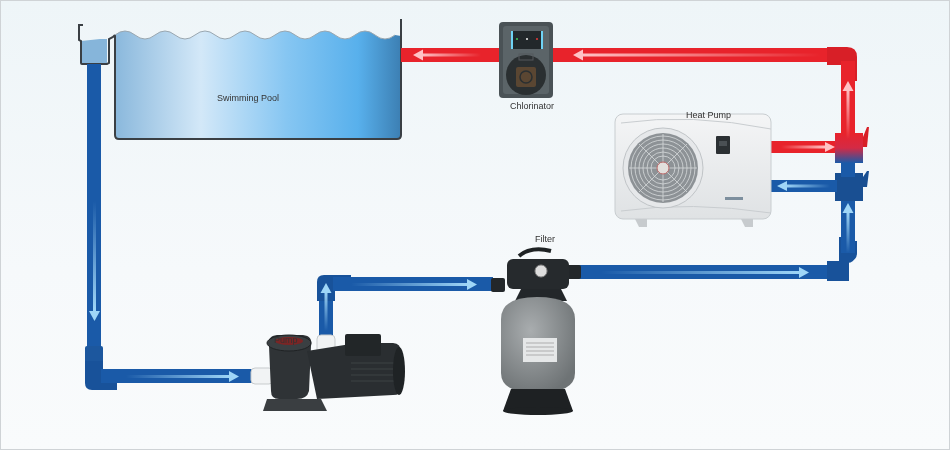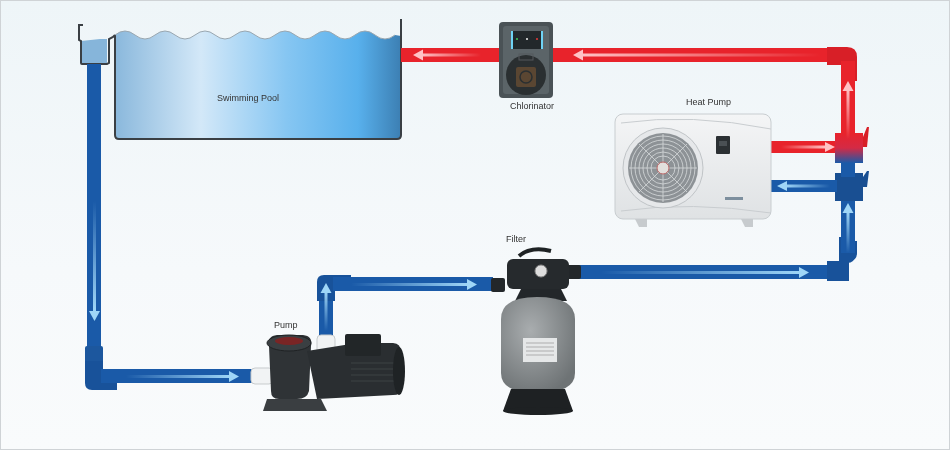"Heat Pump" span.lbl { top: 96px -> 109px }
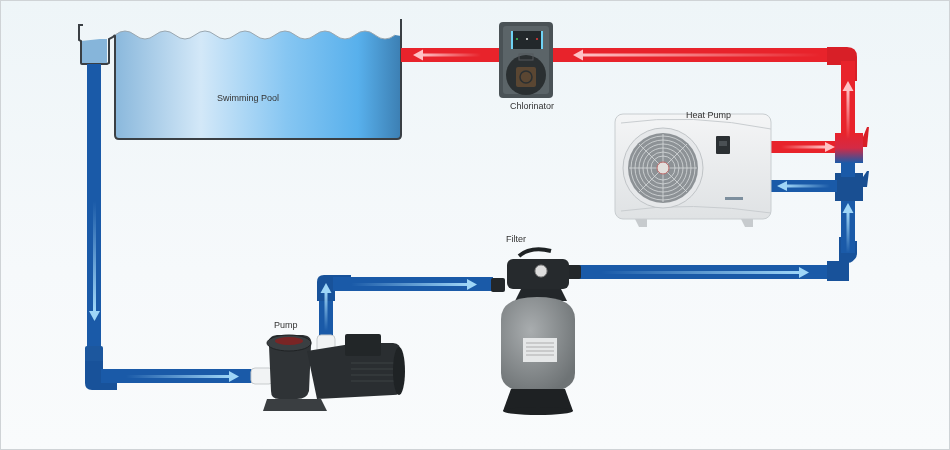"Filter" span.lbl { left: 505px -> 534px }
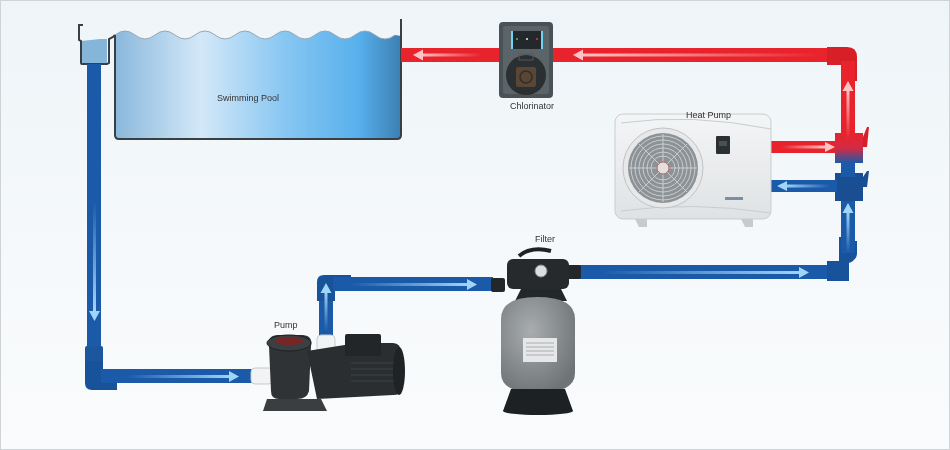"Pump" span.lbl { top: 319px -> 334px }
